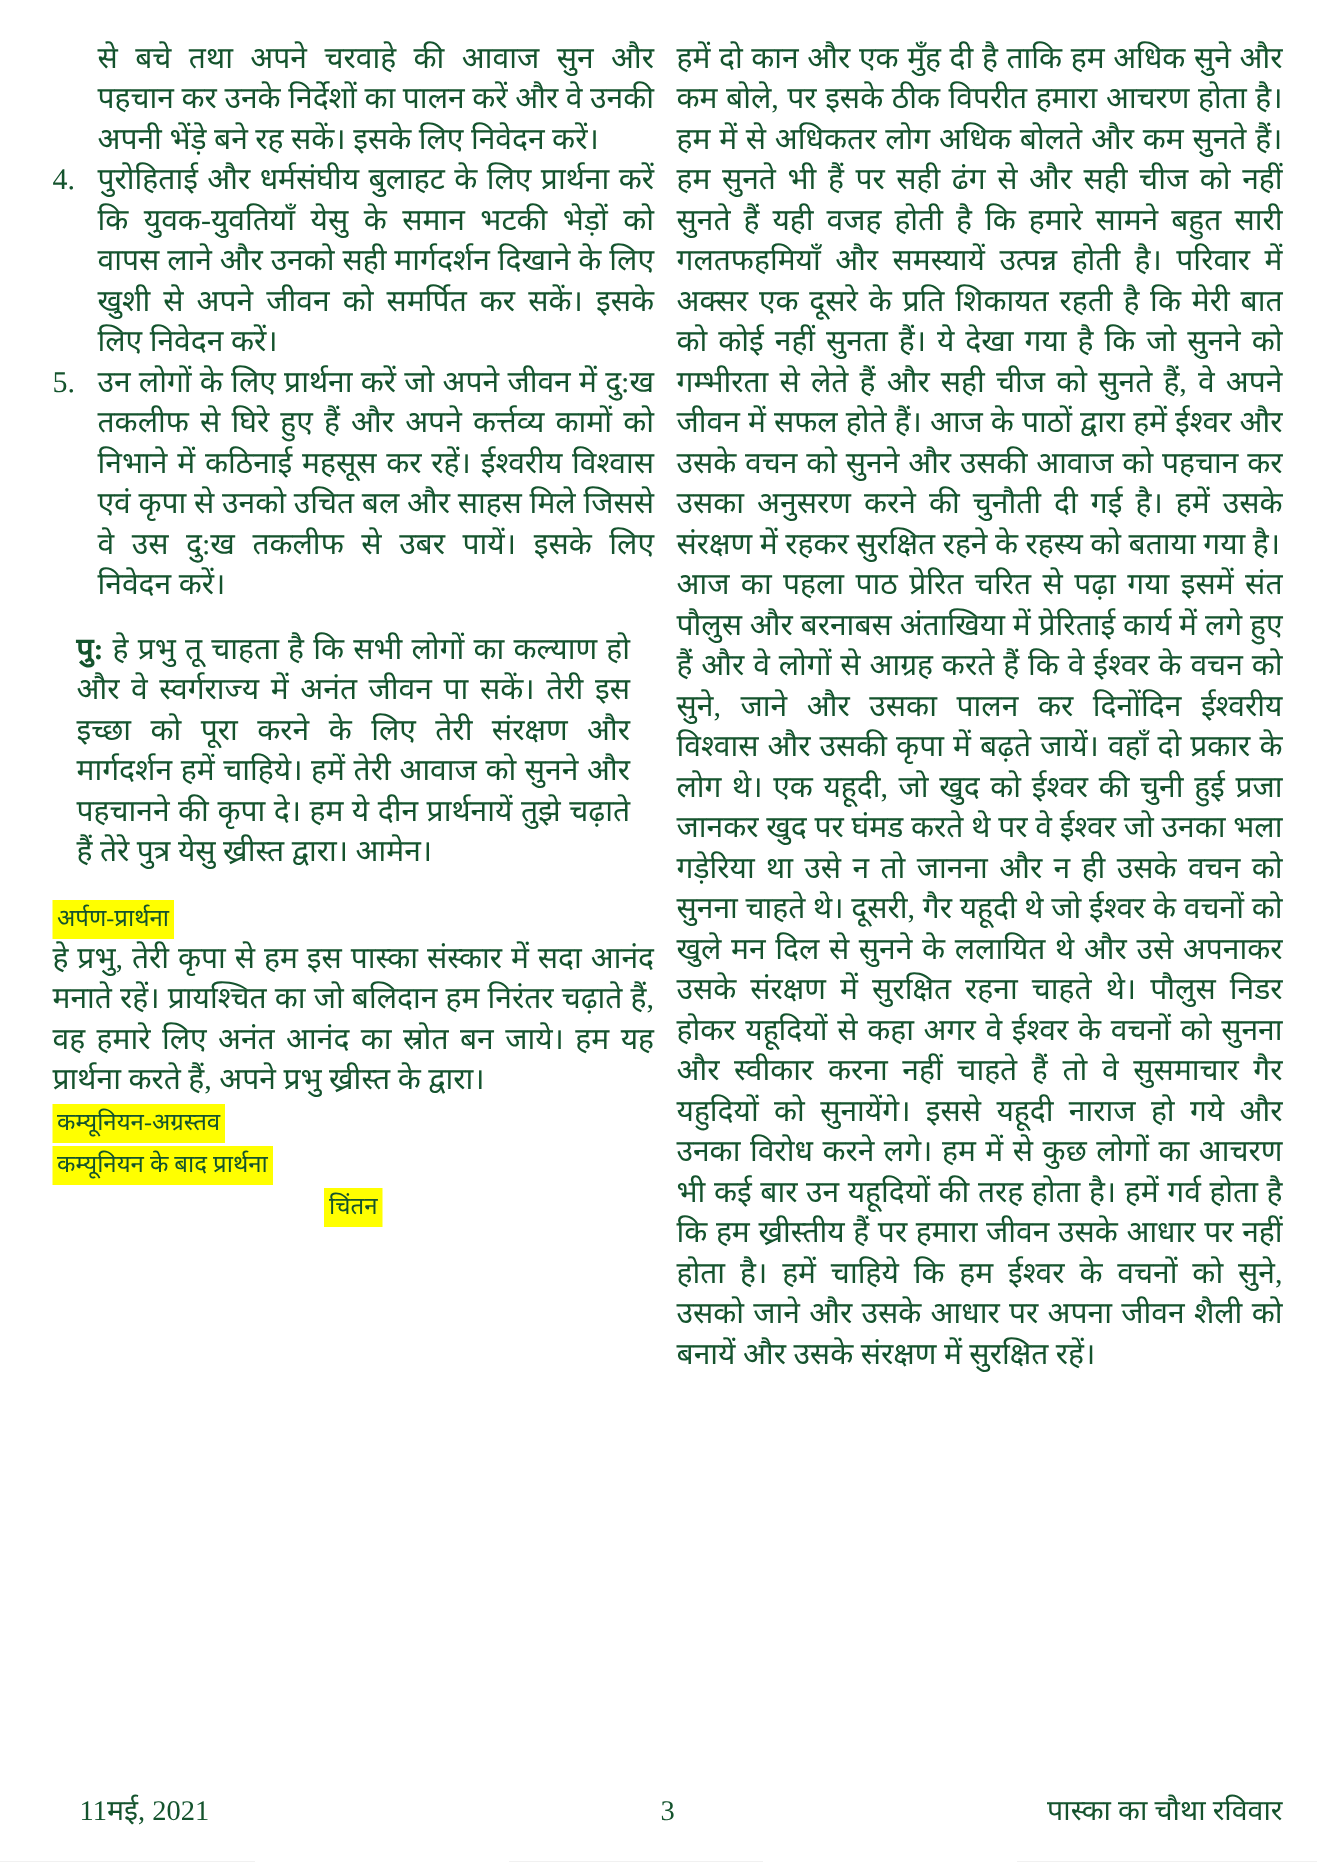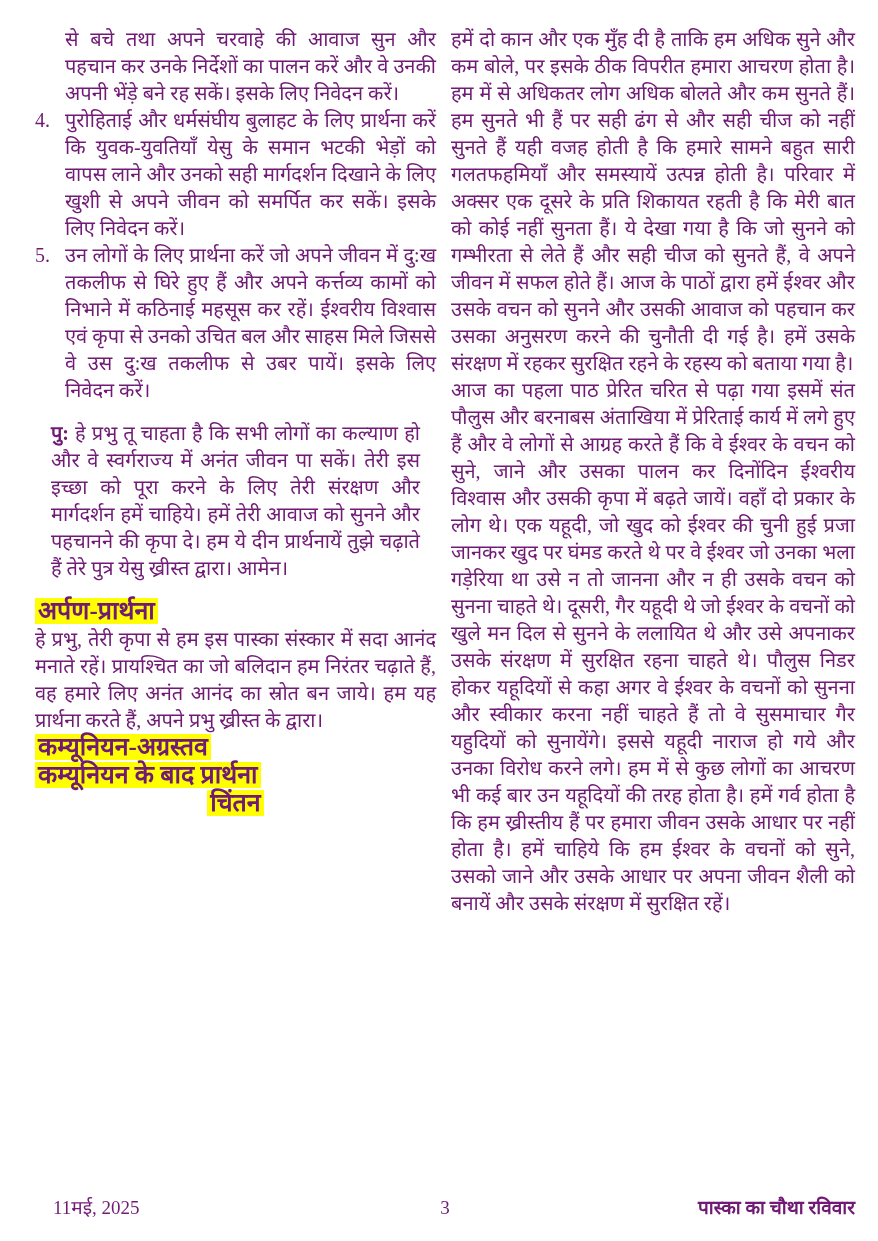"से बचे तथा अपने चरवाहे" .page { color: #701a75 -> #14532d }
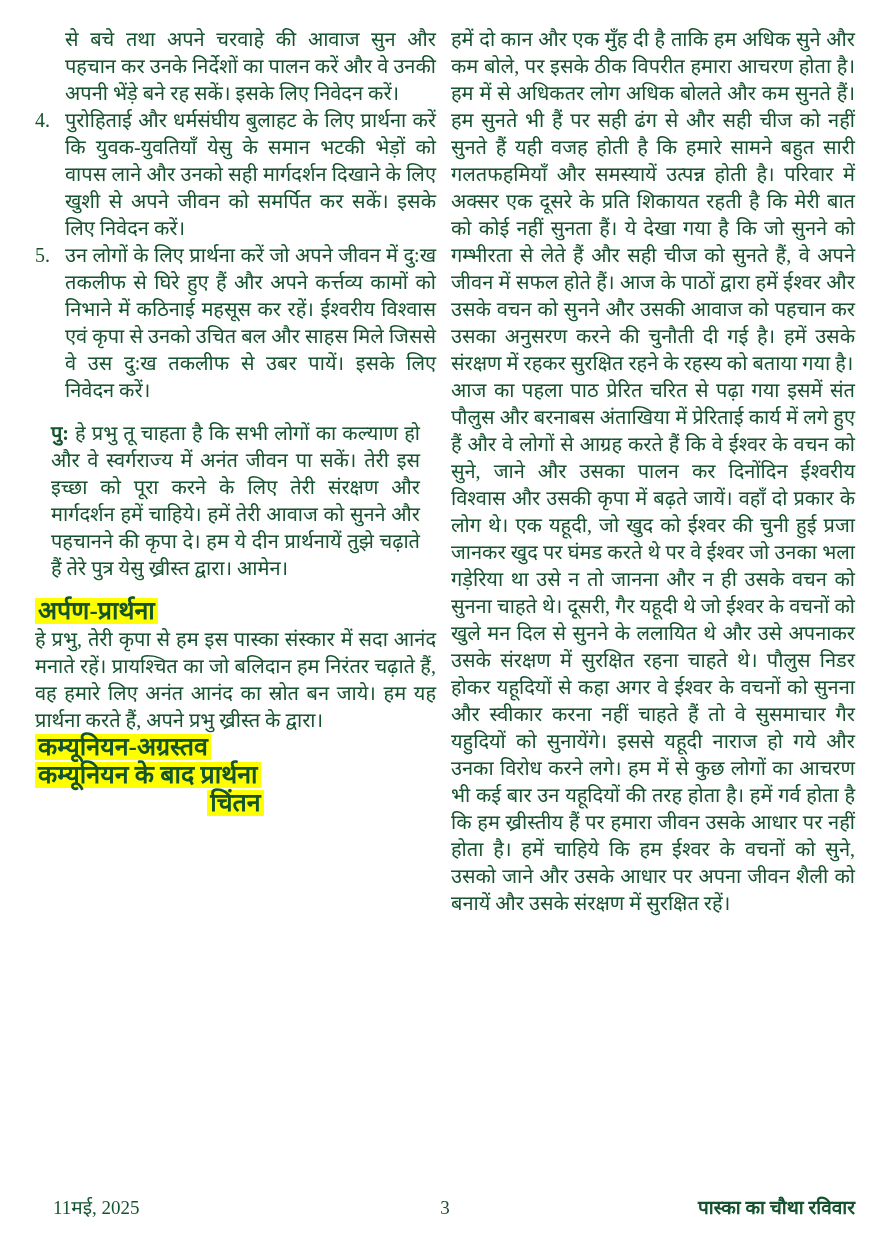"अर्पण-प्रार्थना" .hl { font-size: 25px -> 16px; font-weight: bold -> normal }
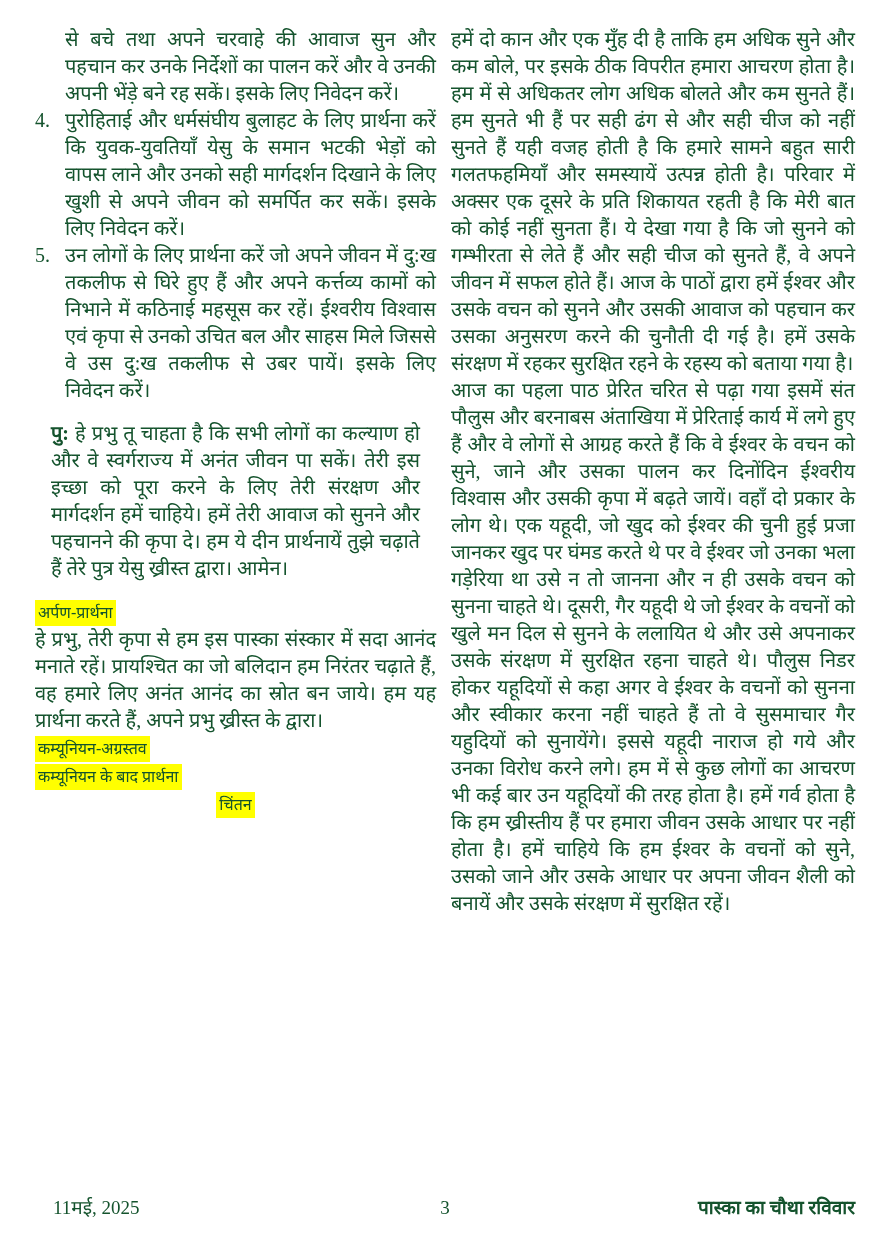"11मई, 2025" span.f-left { text: 2025 -> 2021 }
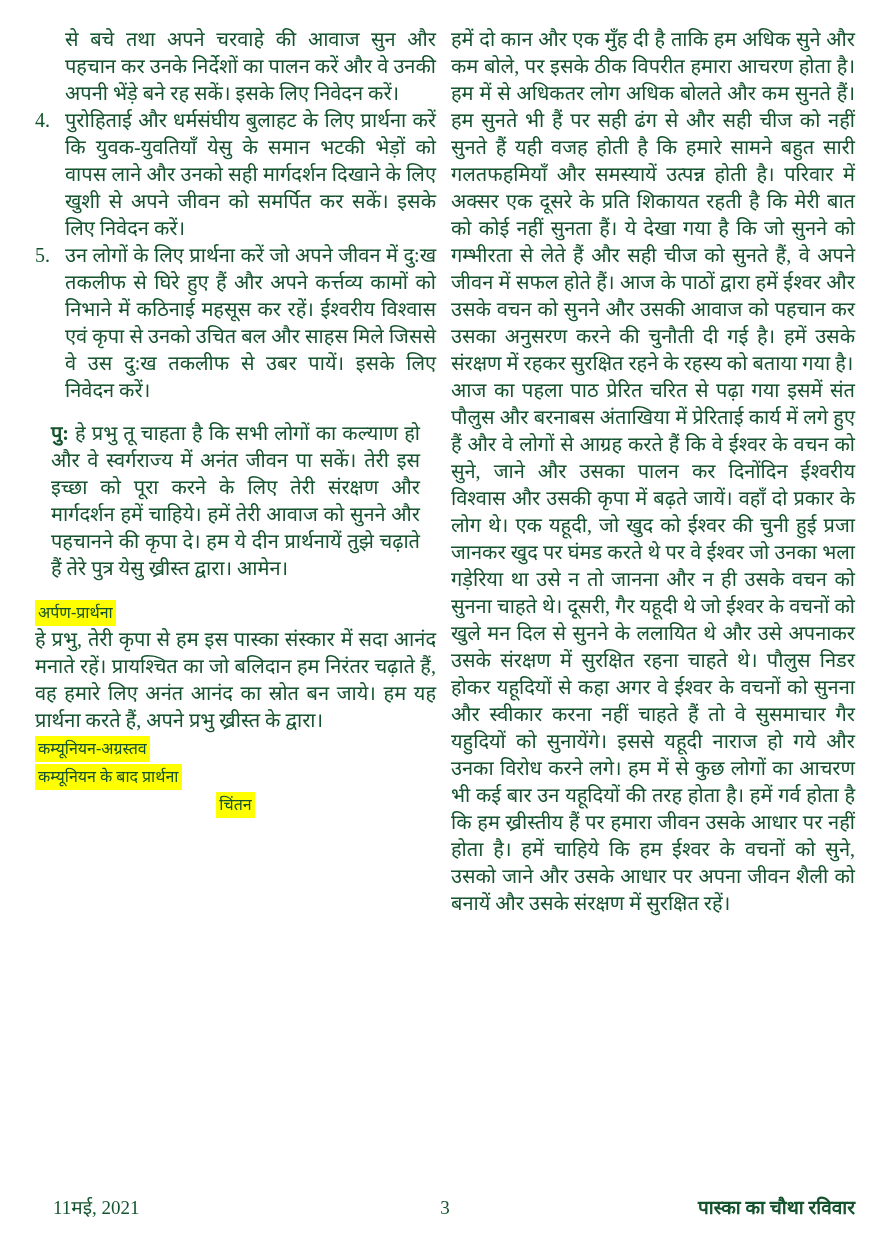"पास्का का चौथा रविवार" .footer .f-right { font-weight: bold -> none }
